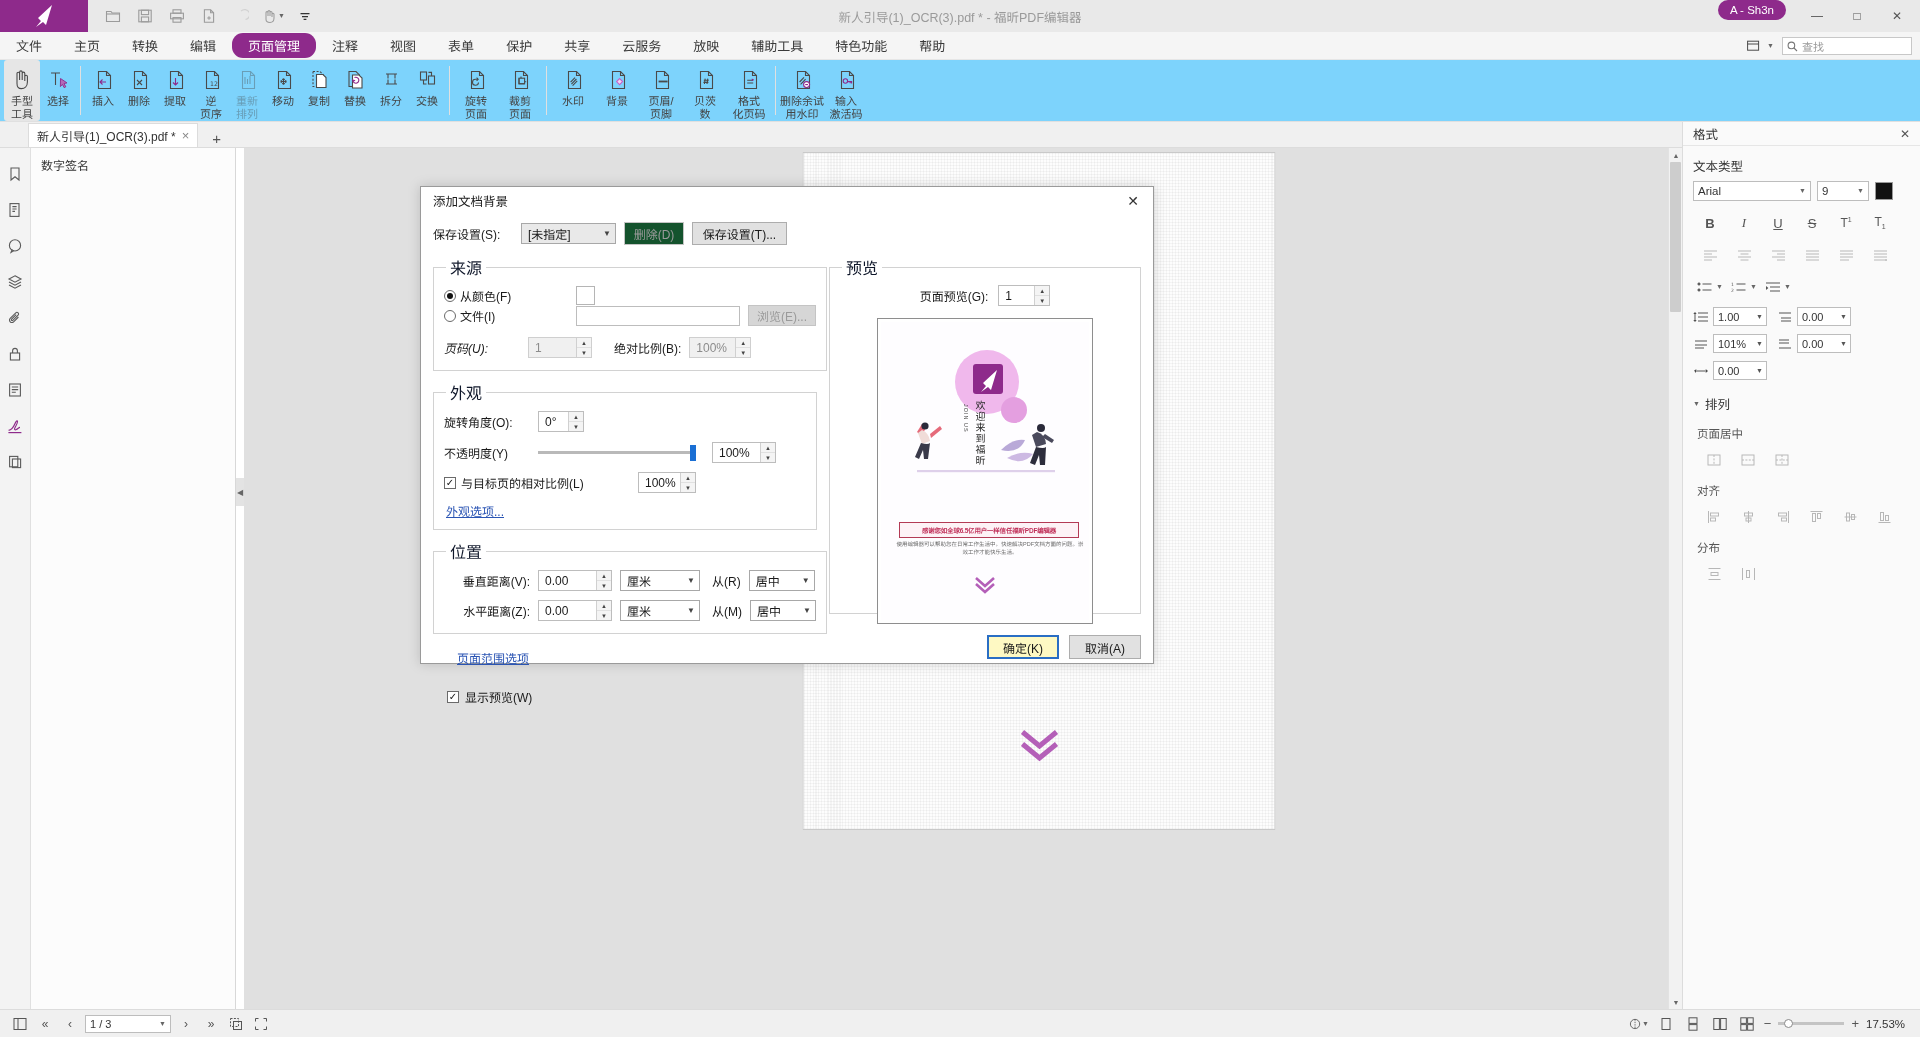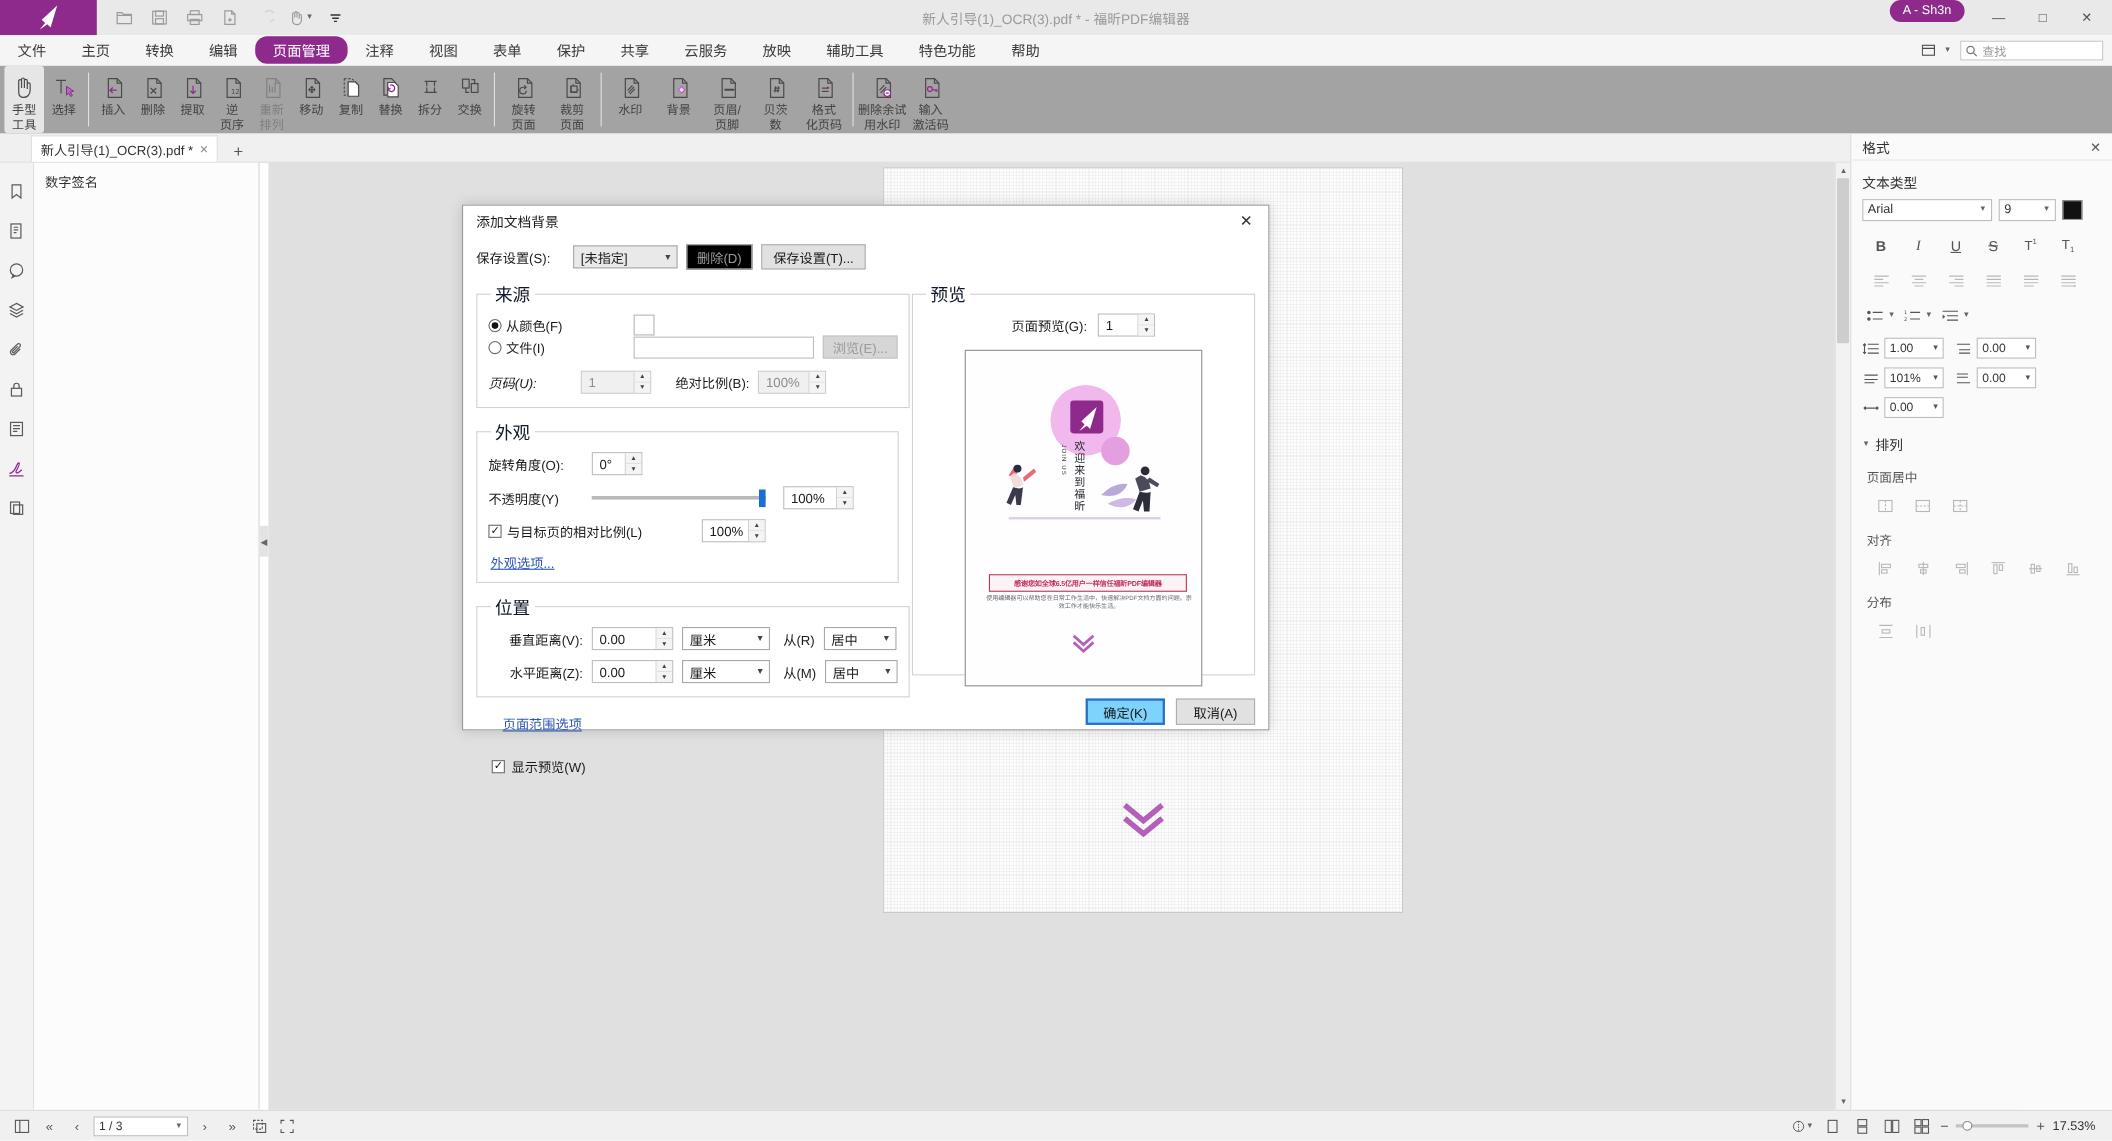"手型" .ribbon { background: #a3a3a3 -> #7dd3fc }
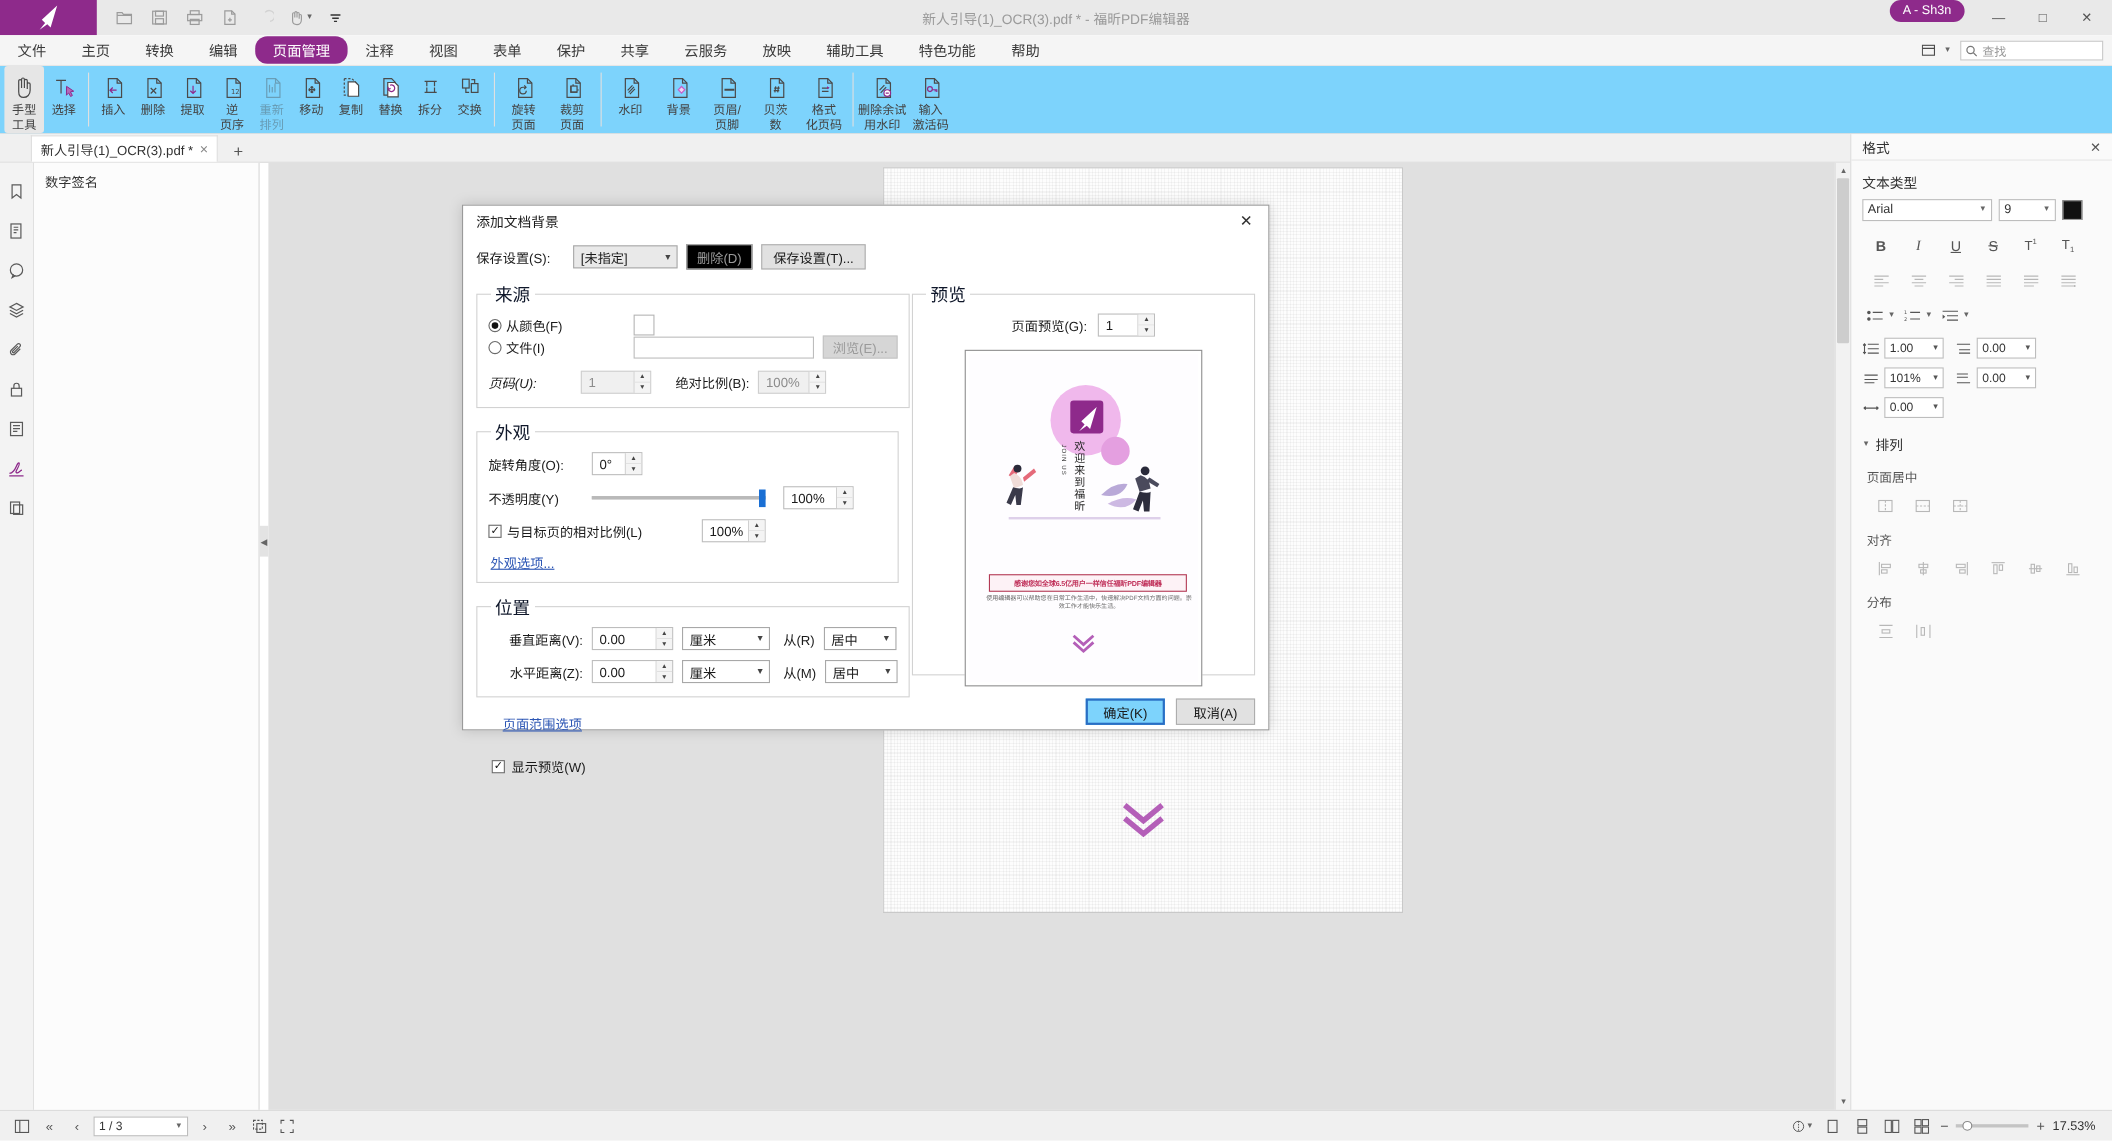"删除(D)" .btn.dis { background: #000000 -> #14532d }
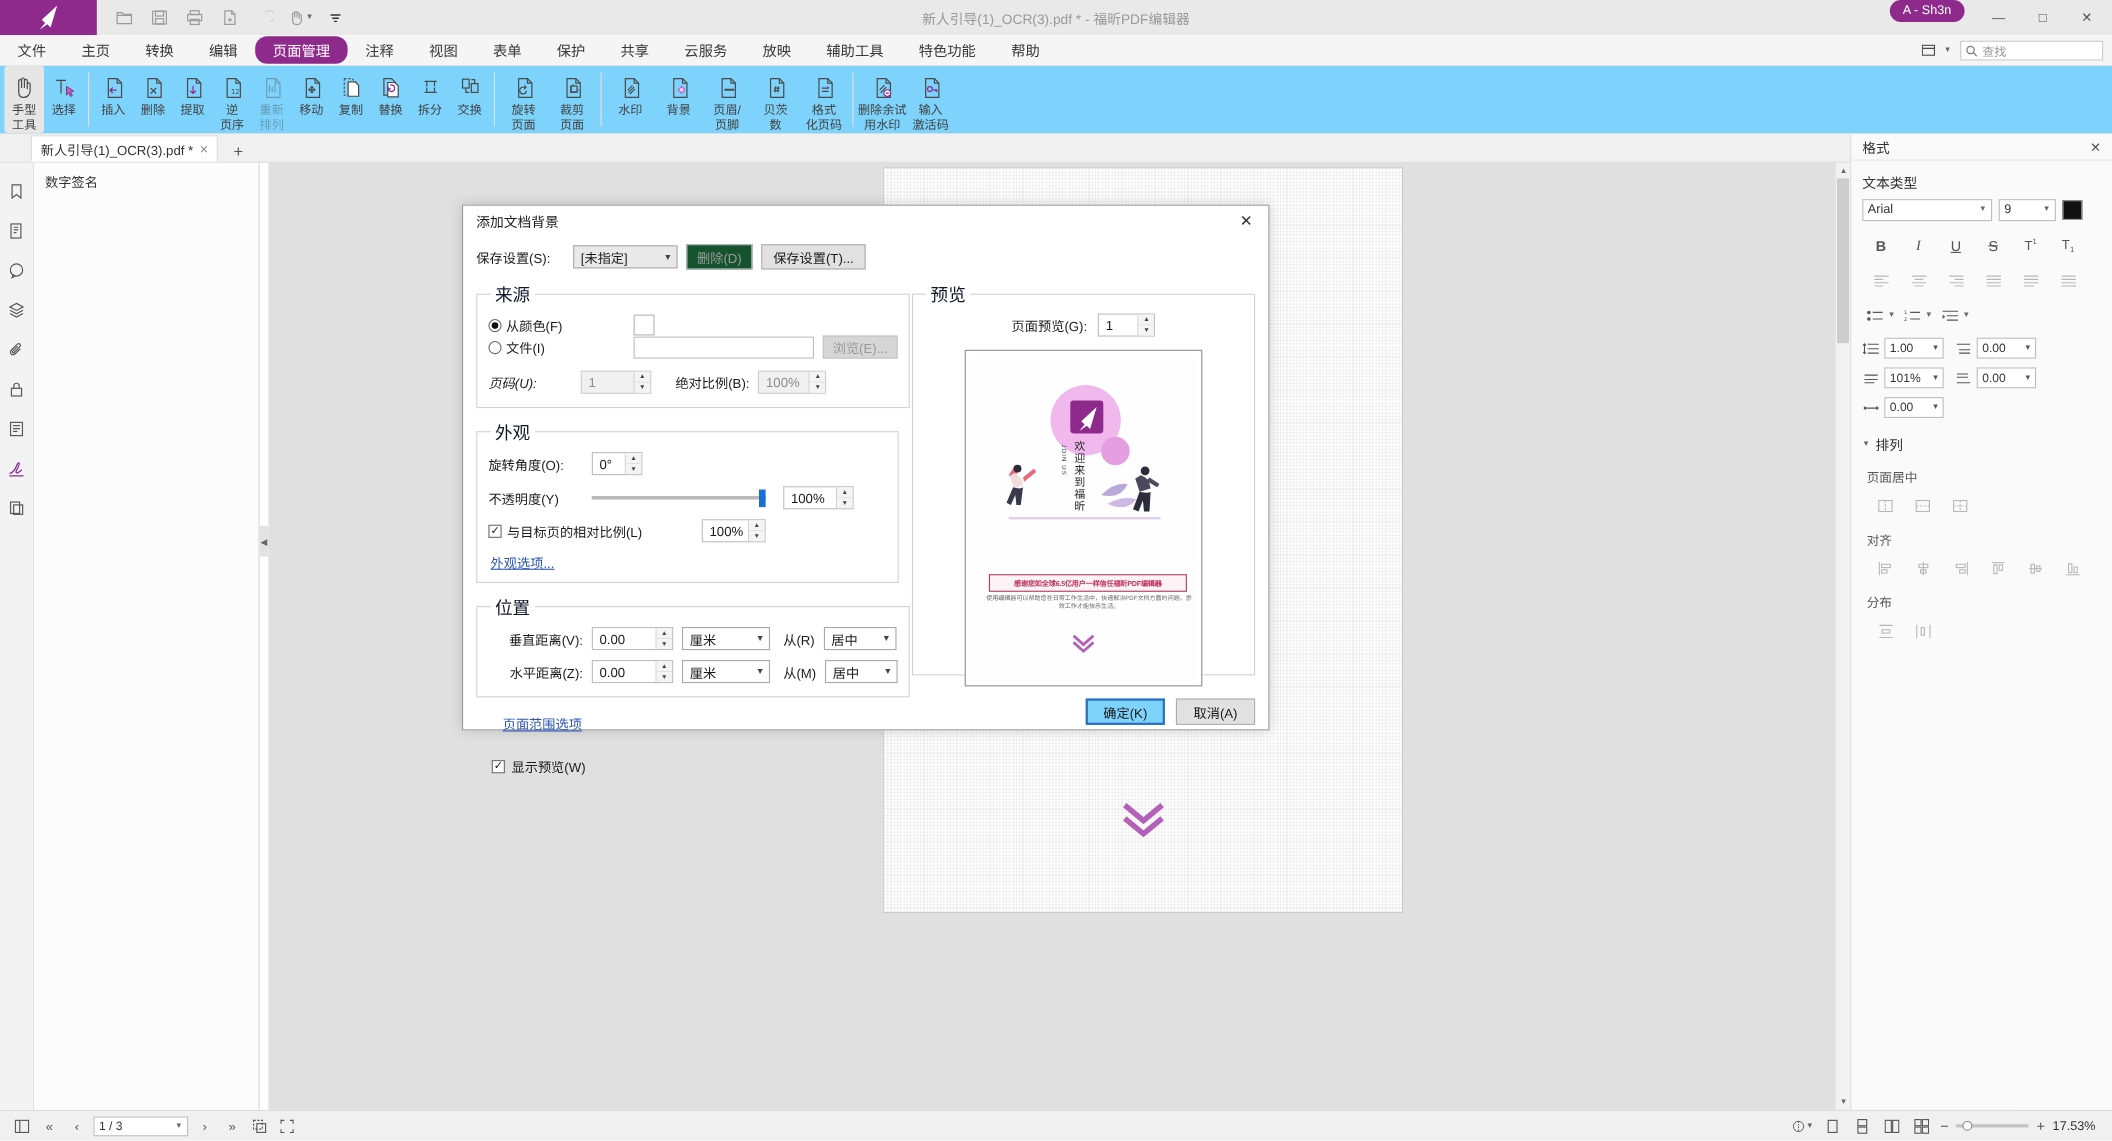"确定(K)" .btn.default { background: #7dd3fc -> #fef9c3 }
